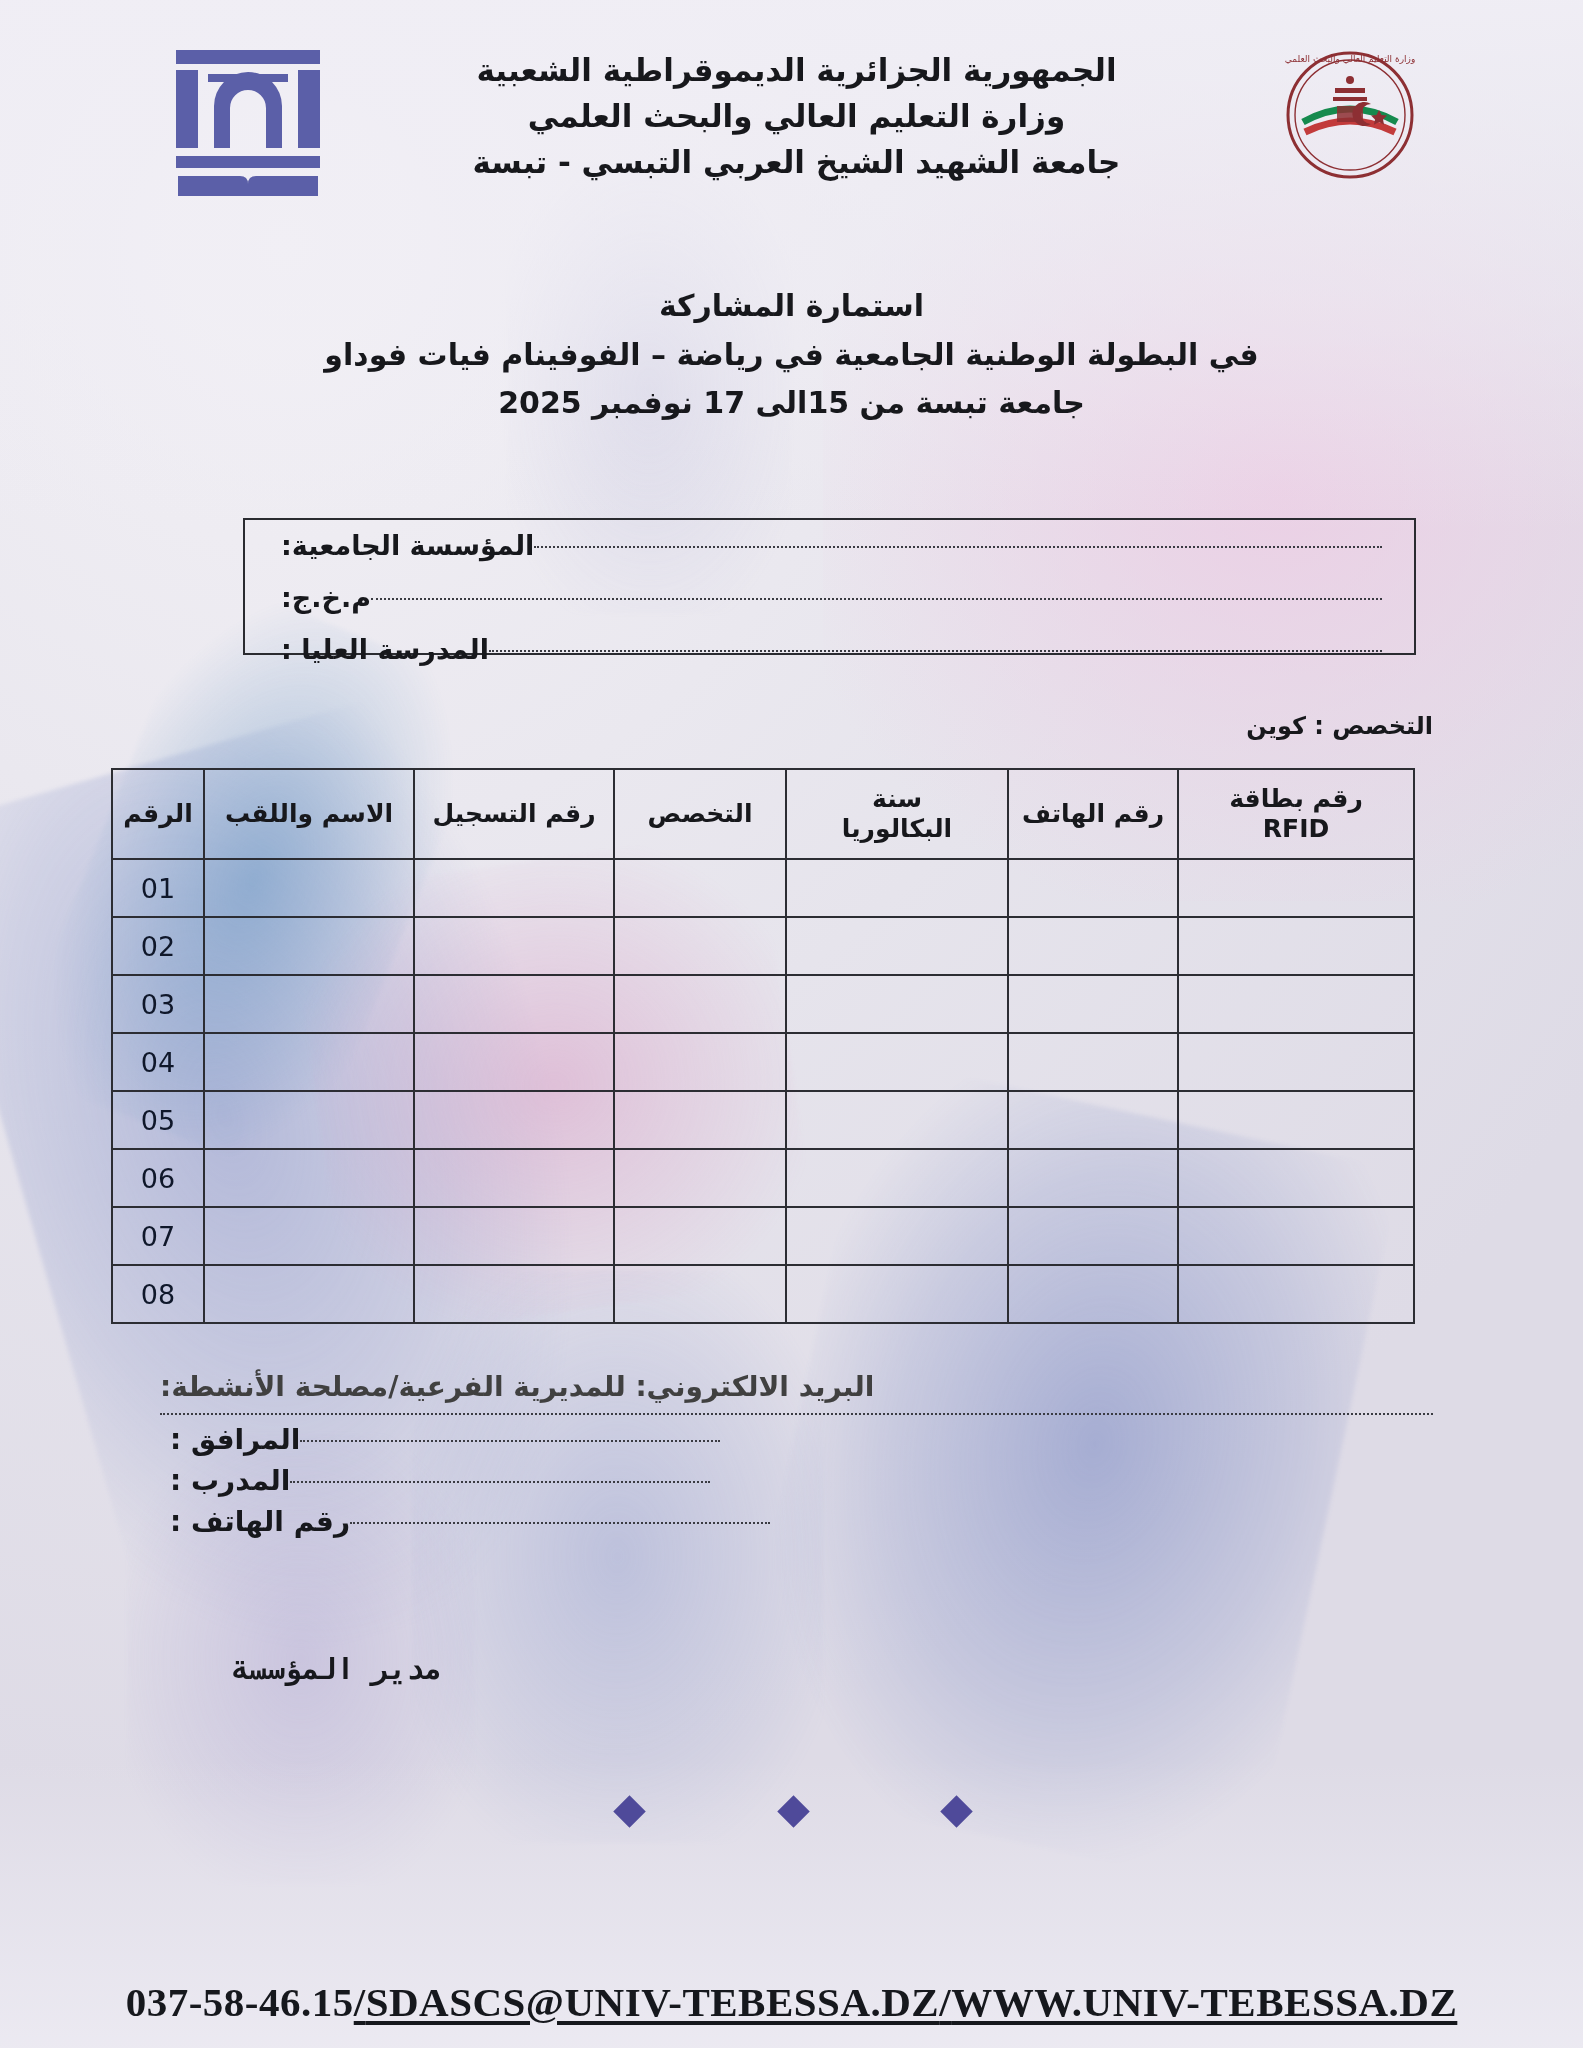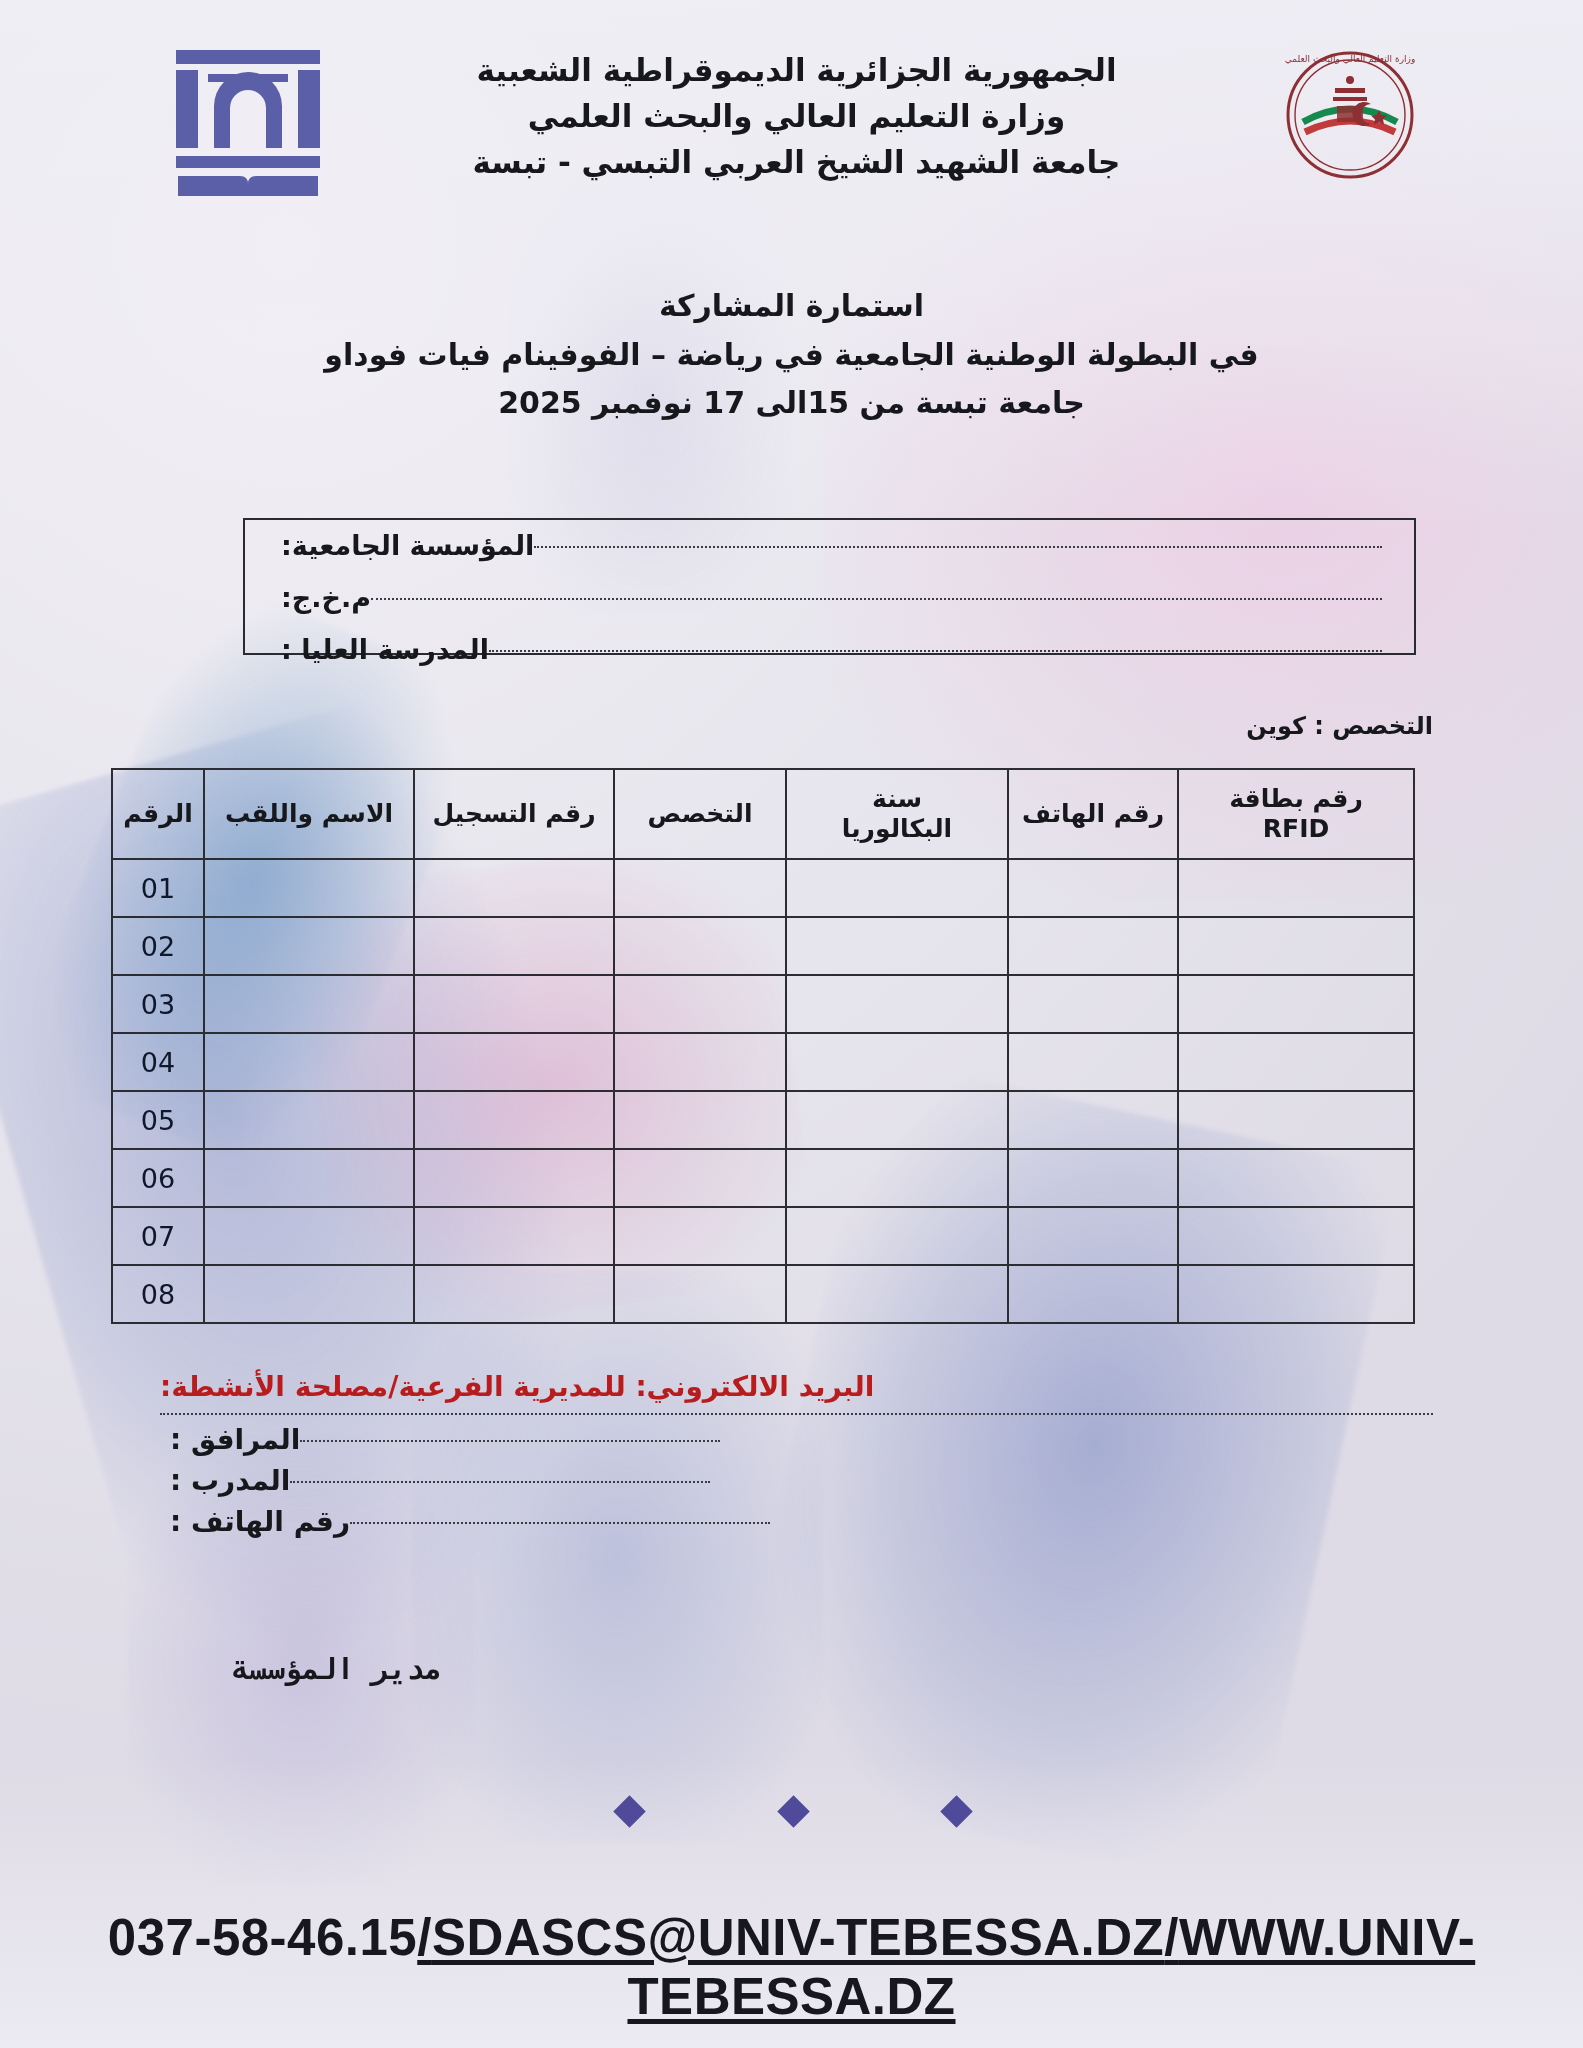"البريد الالكتروني: للمديرية" .email-label { color: #b91c1c -> #404040 }
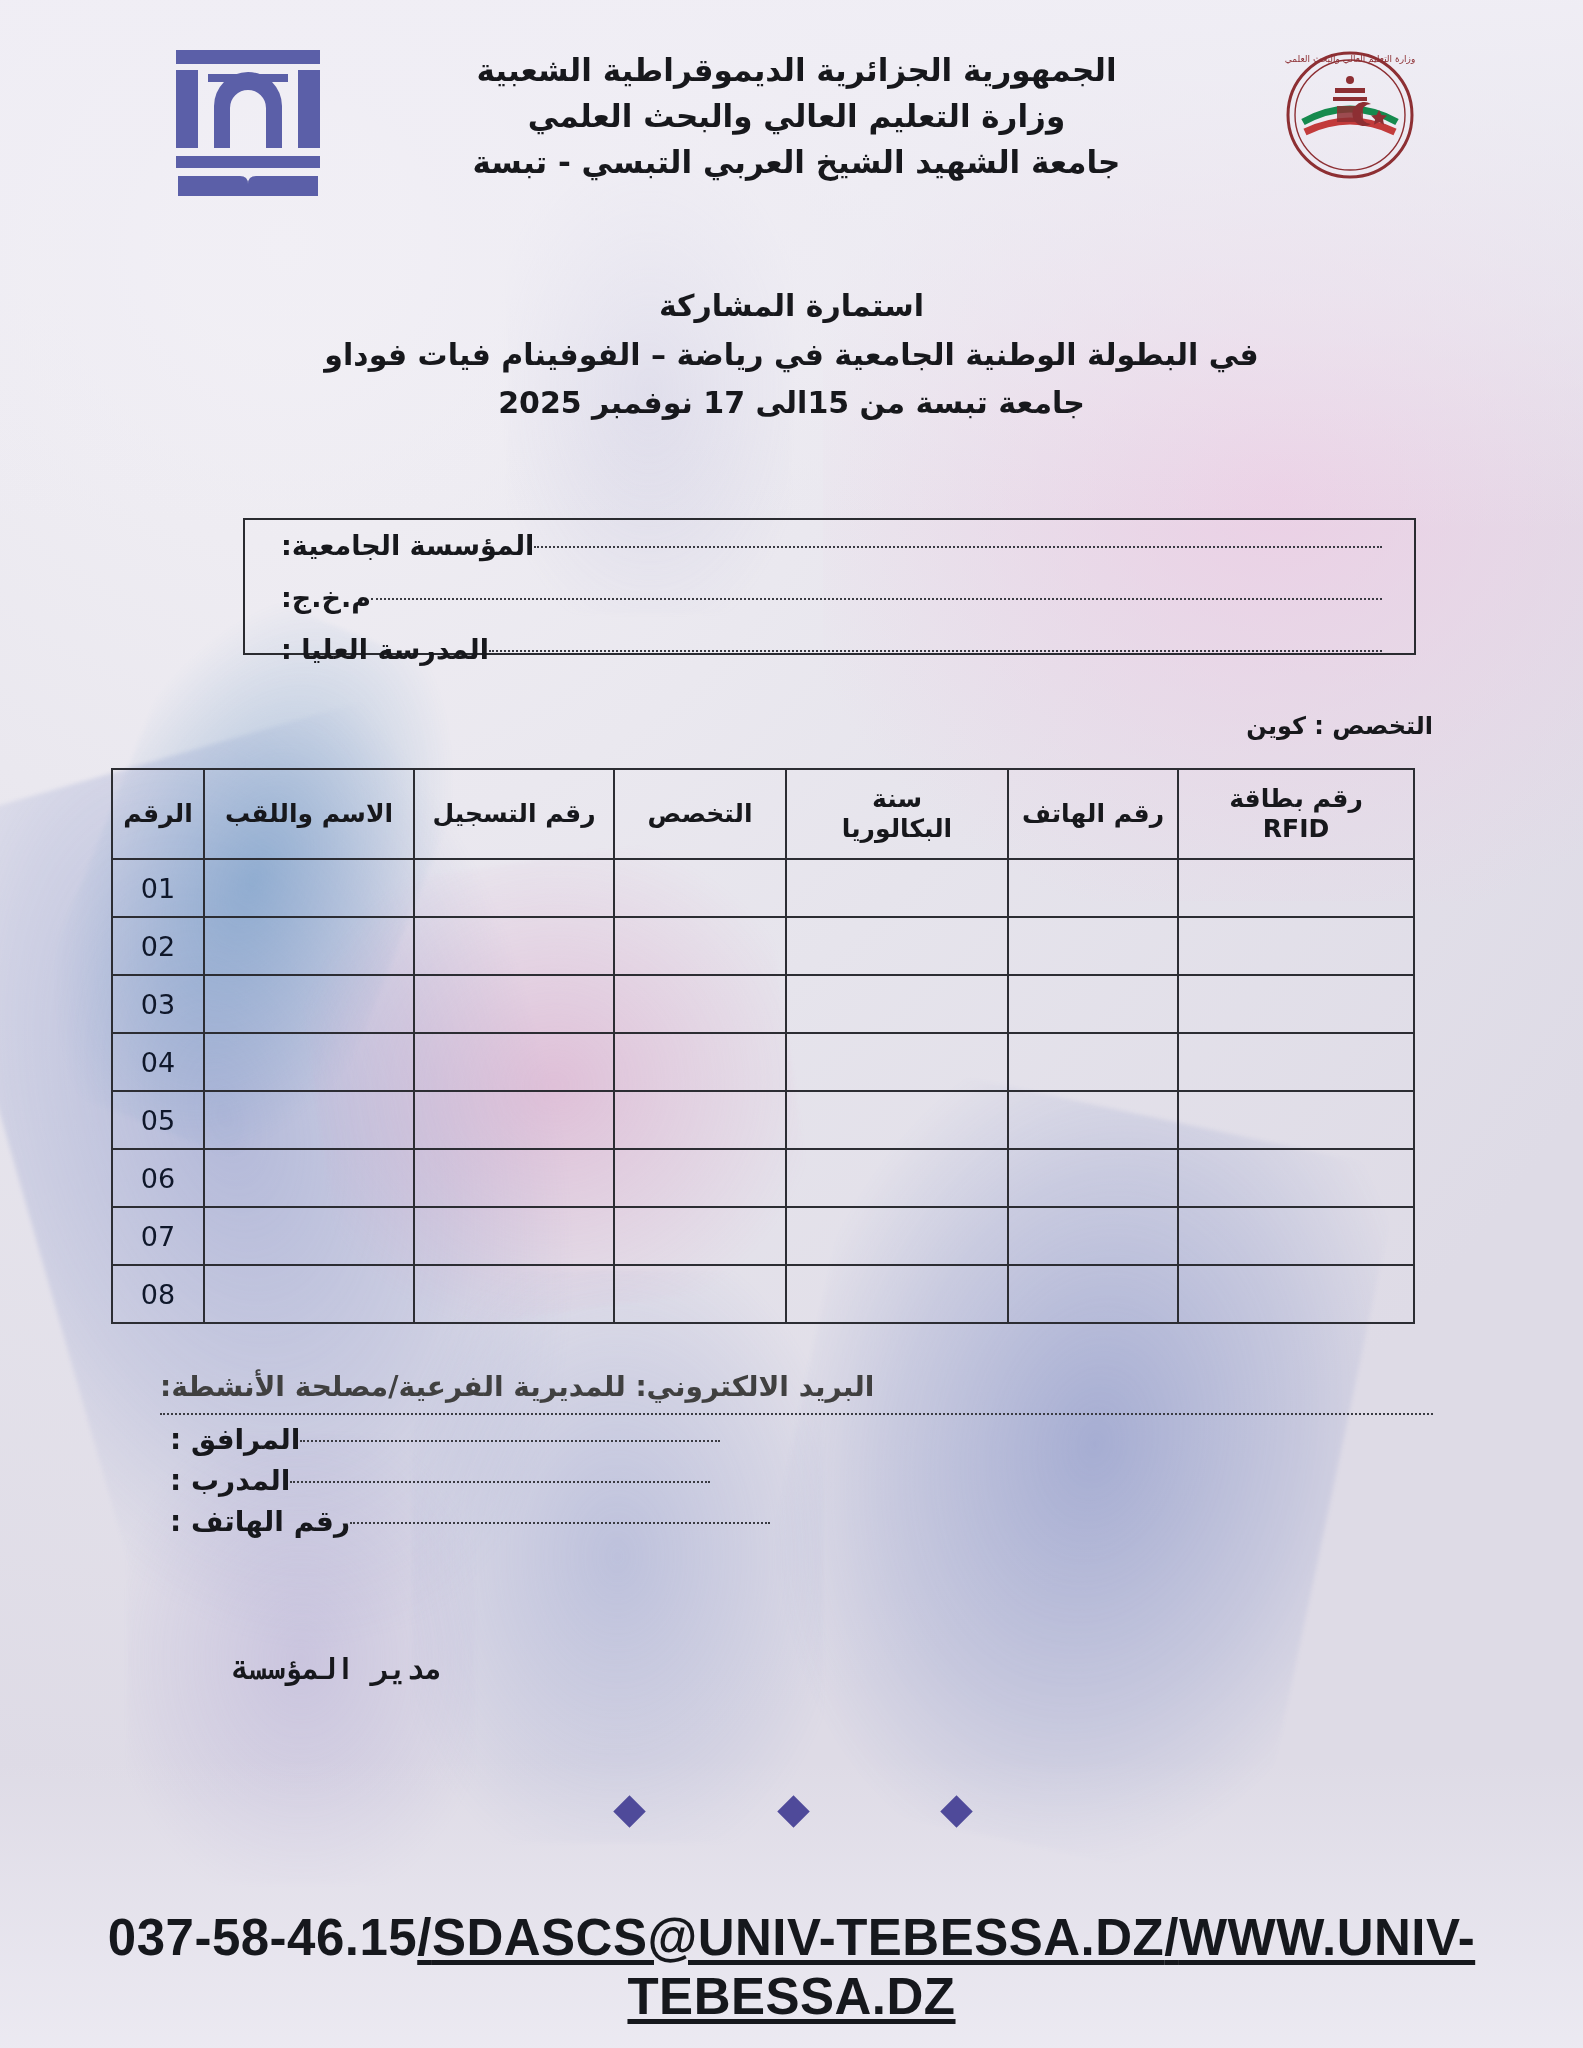"037-58-46.15/SDASCS@UNIV-TEBESSA.DZ/WWW." .footer { font-family: Liberation Sans, sans-serif -> Liberation Serif, serif; font-size: 51px -> 41px }
